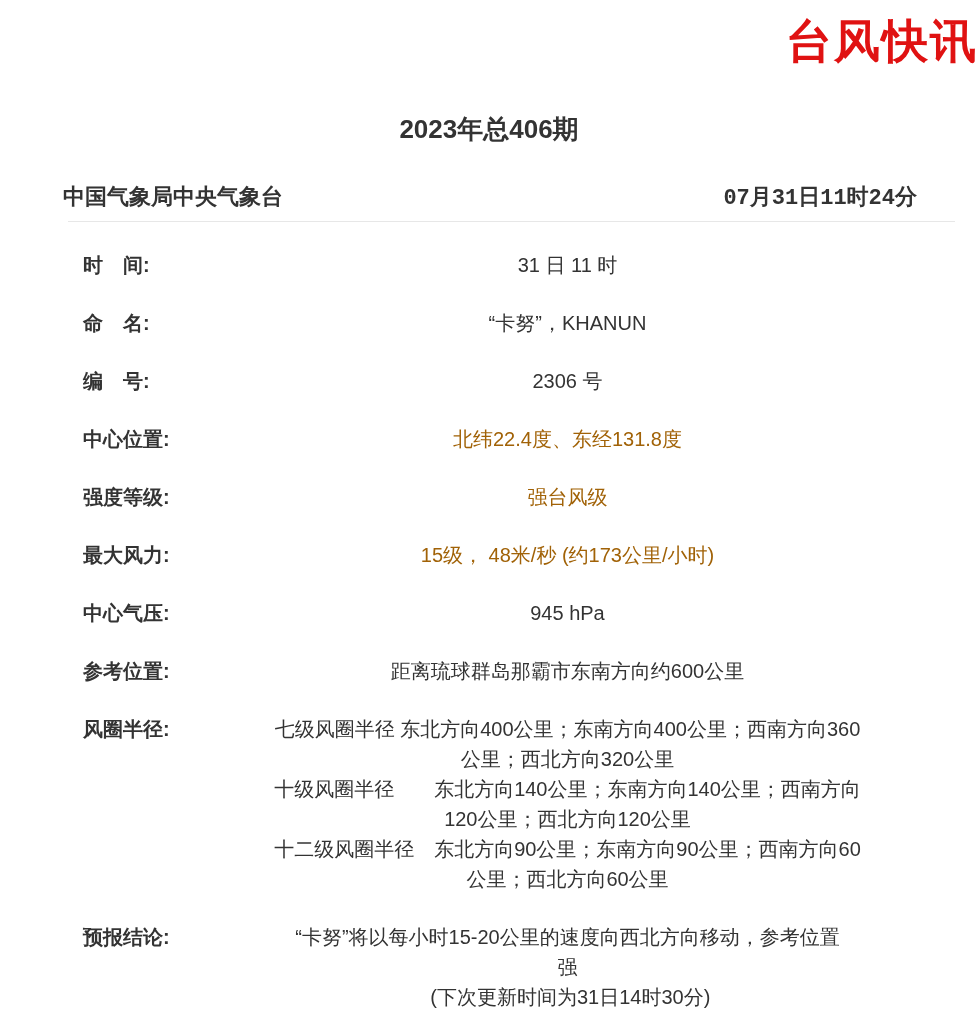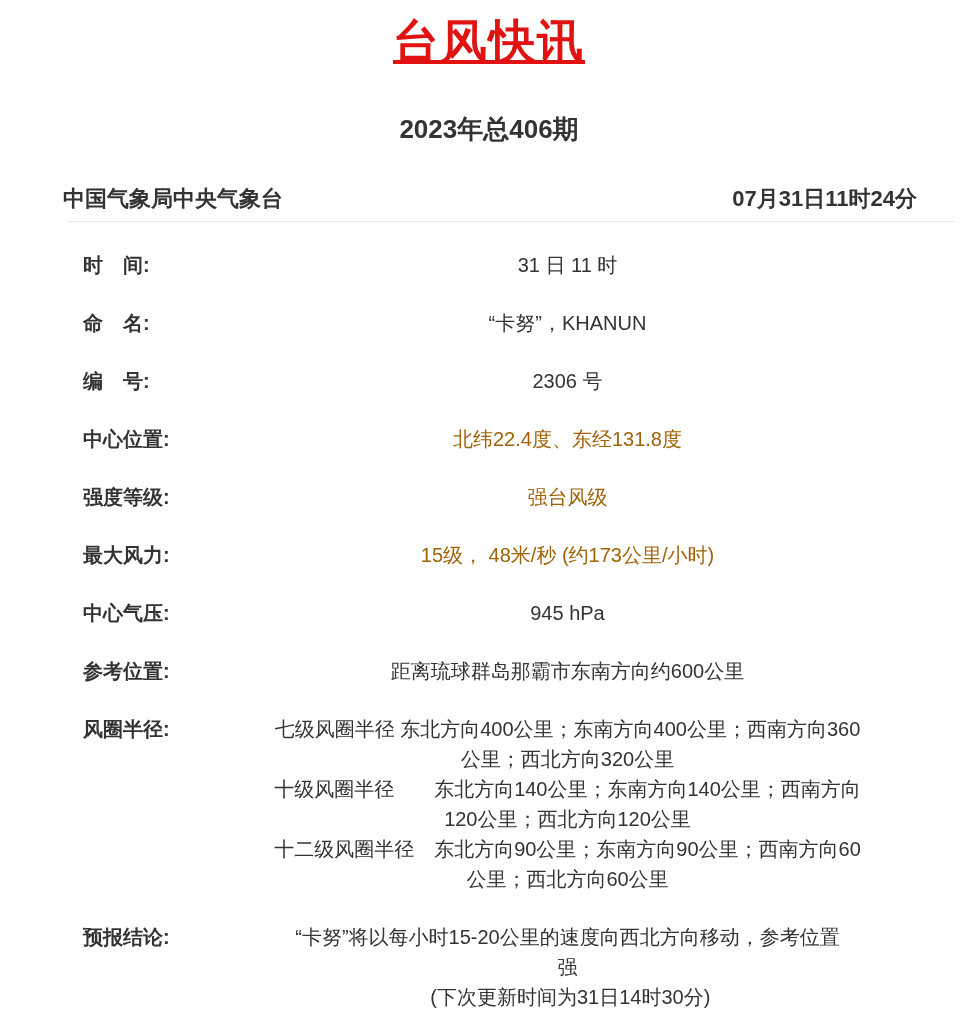"台风快讯" .page-title { text-align: center -> right; text-decoration: underline -> none }
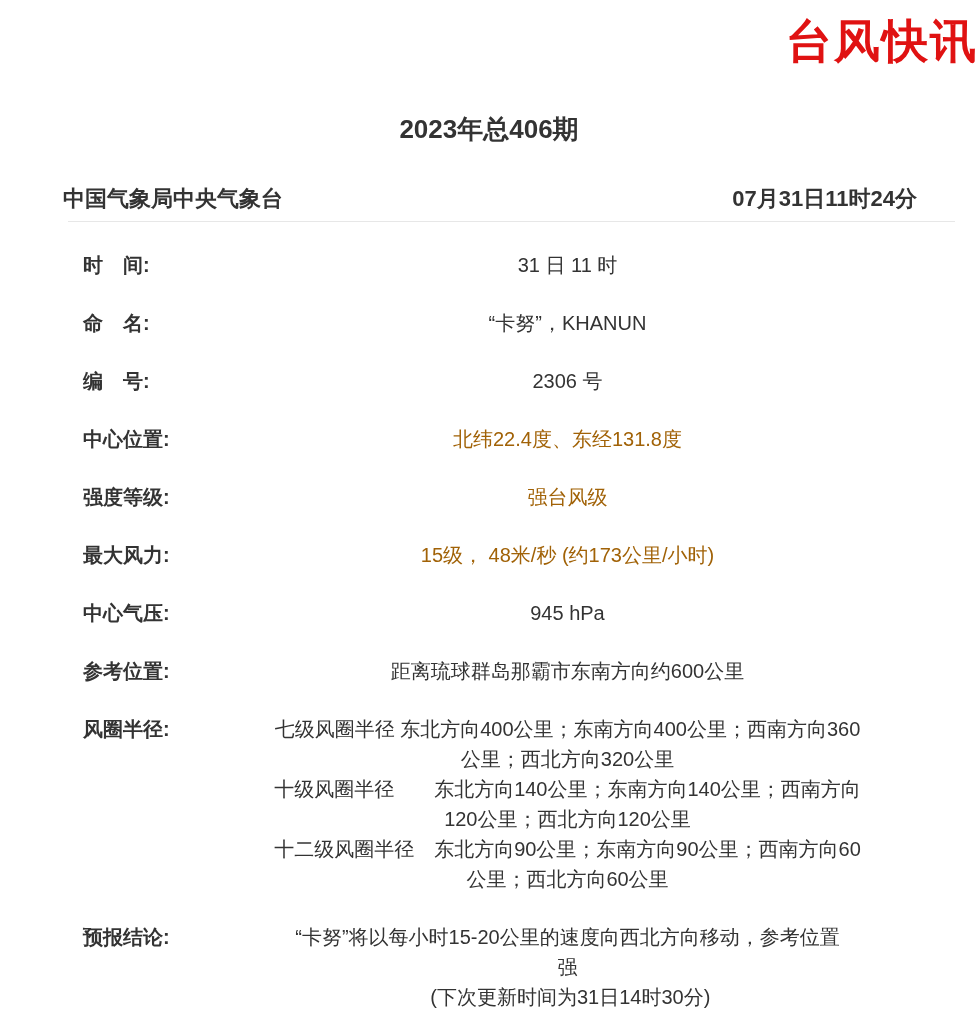"中国气象局中央气象台" .meta-row { font-family: none -> Liberation Mono, monospace }
